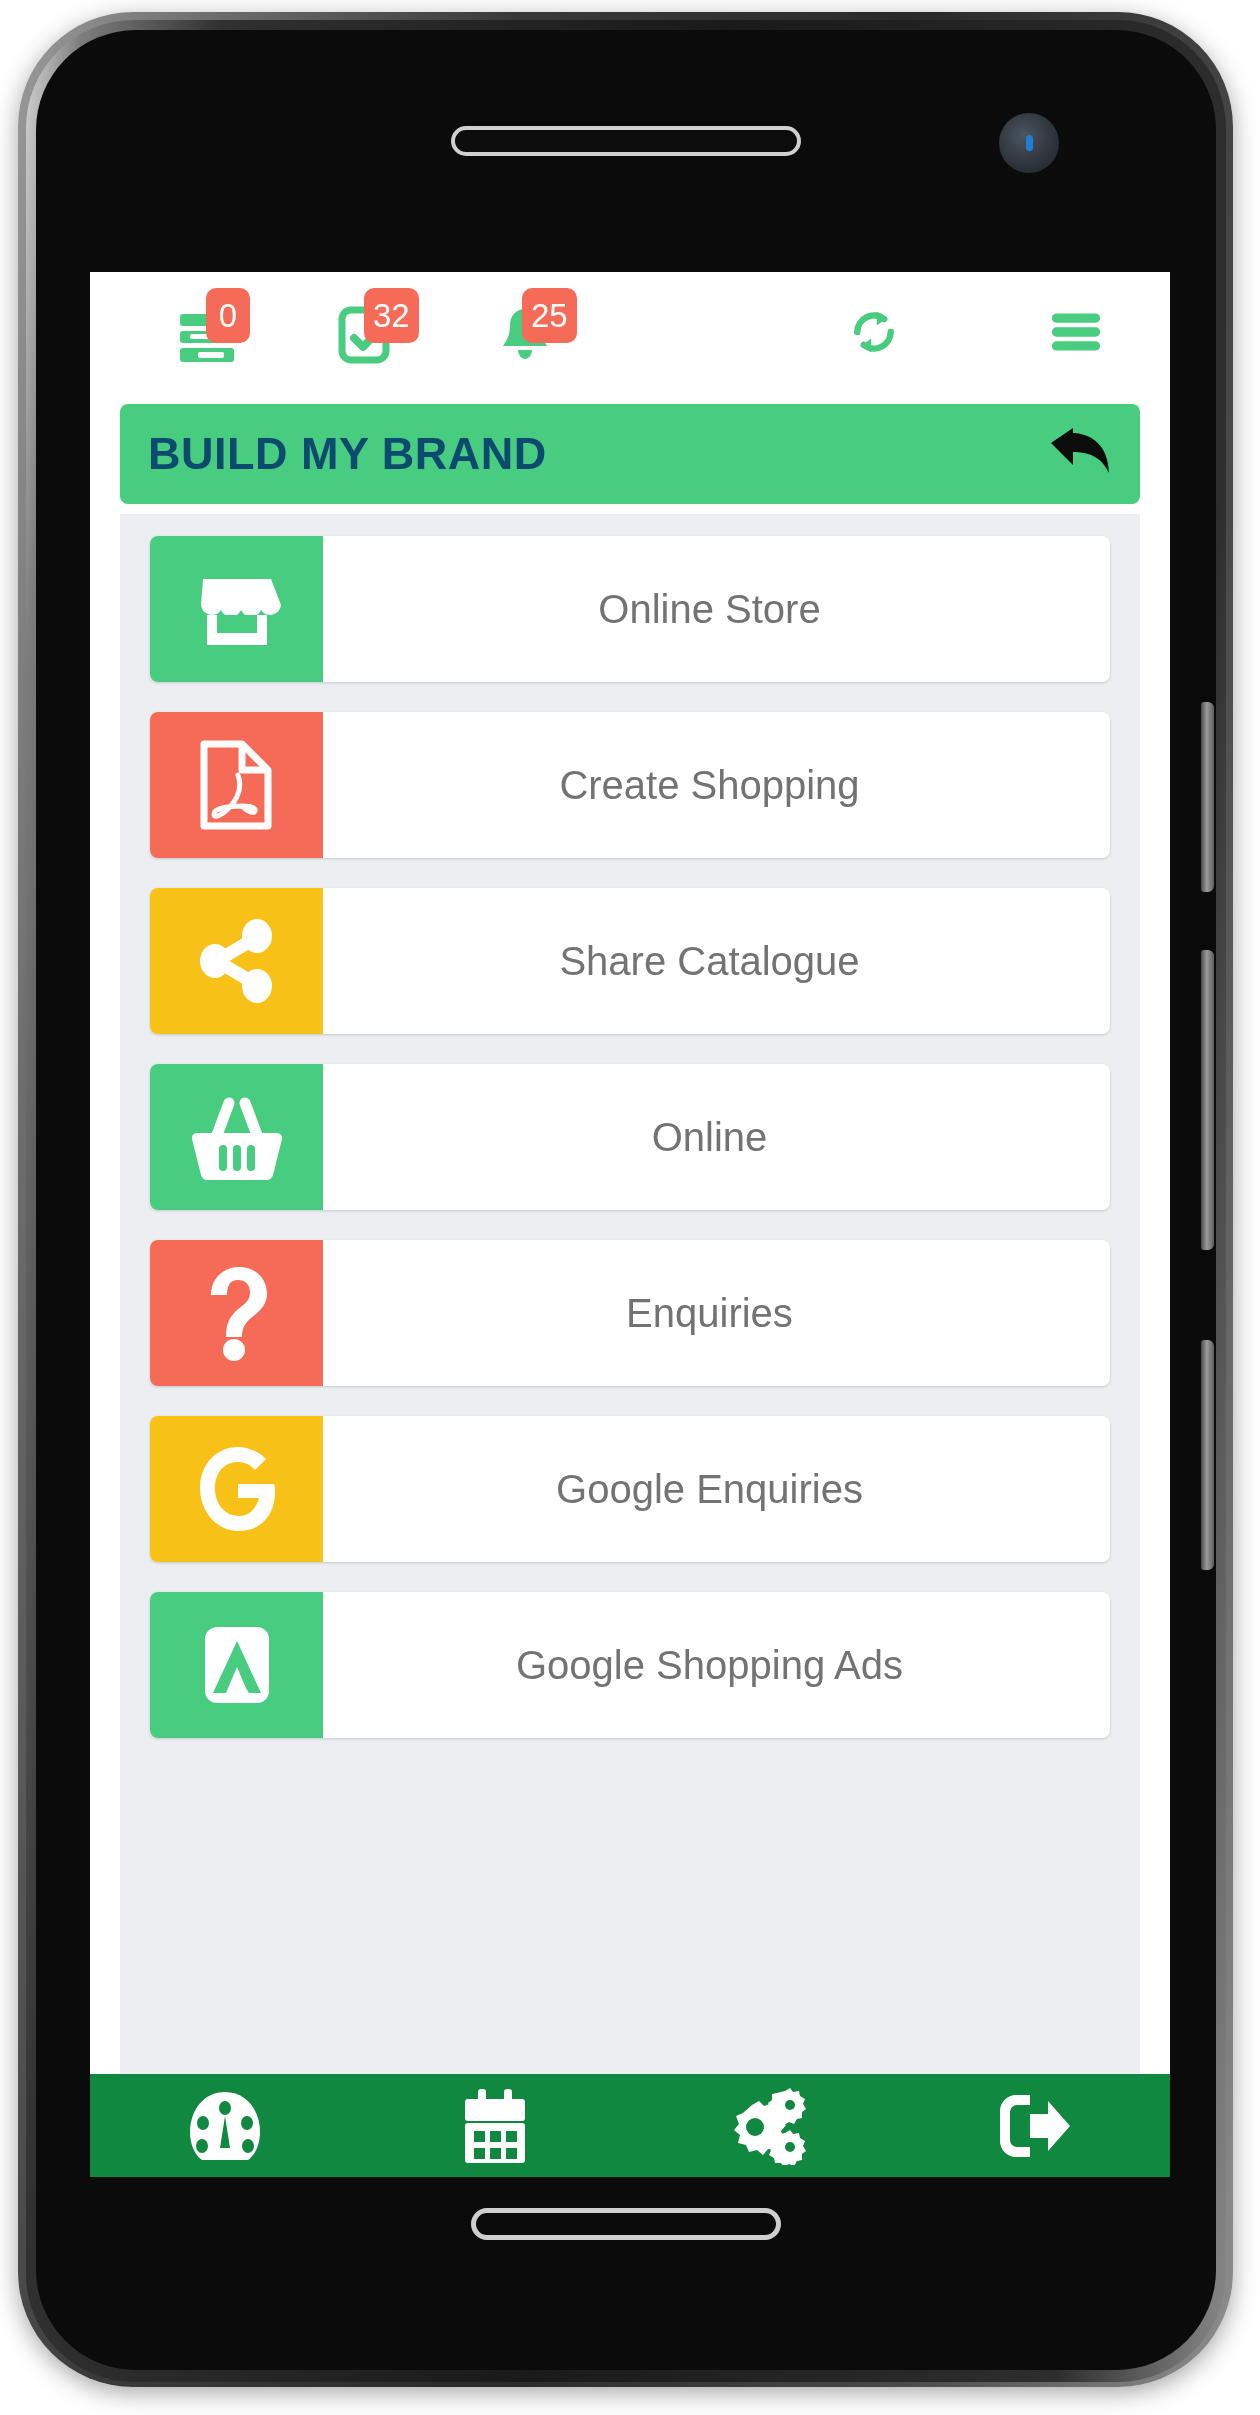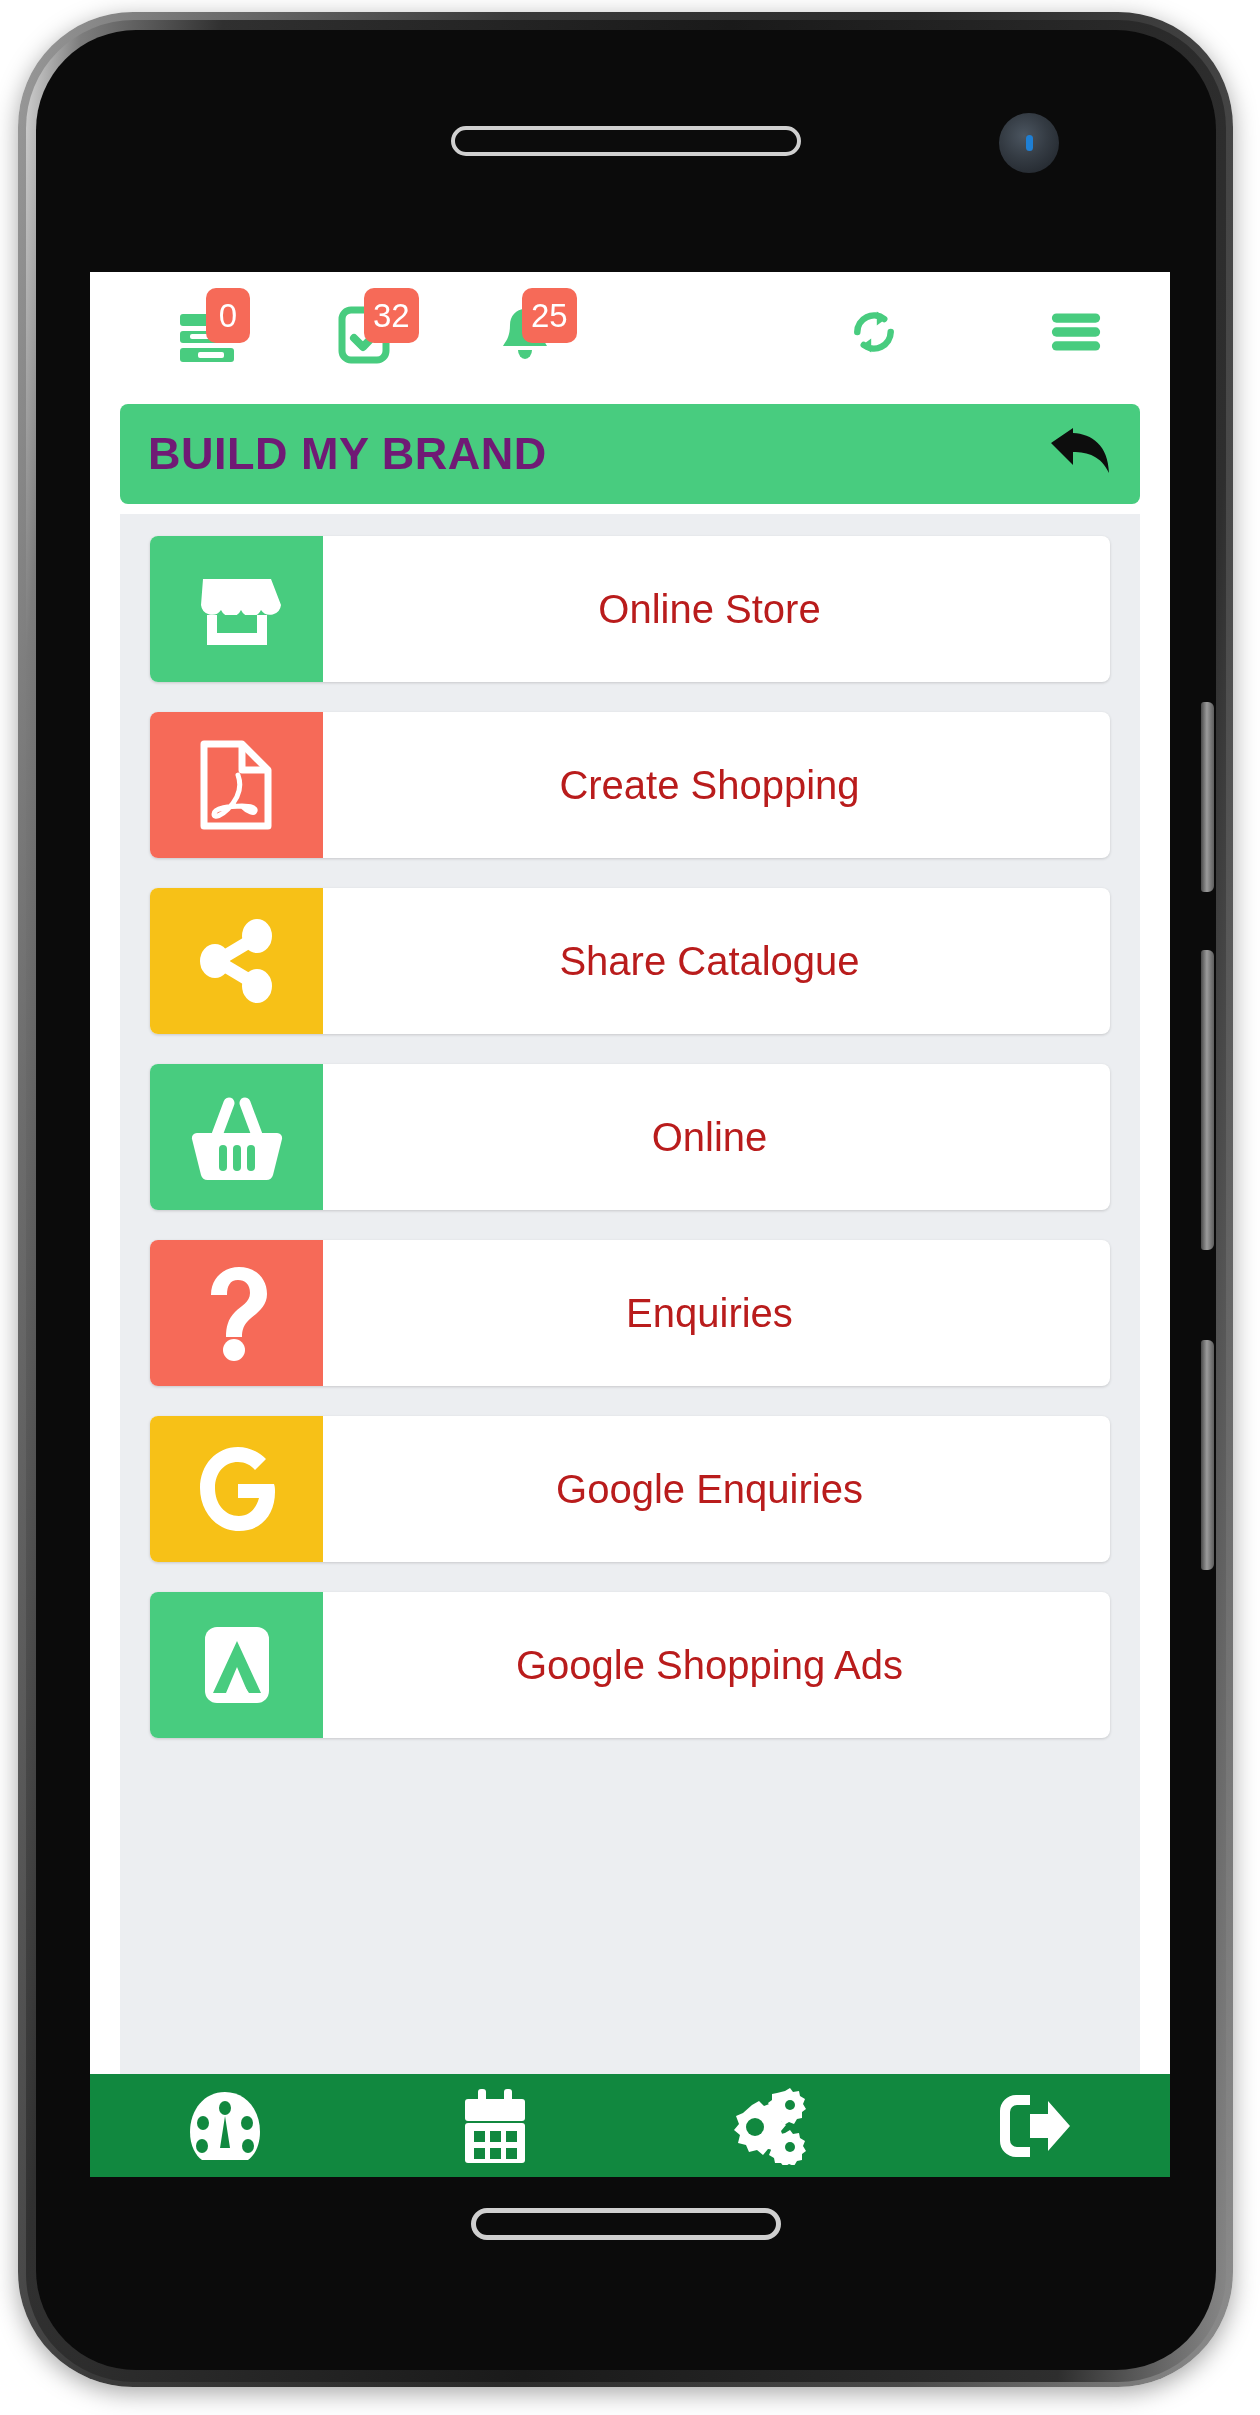"BUILD MY BRAND" .title-bar h1 { color: #701a75 -> #0c4a6e }
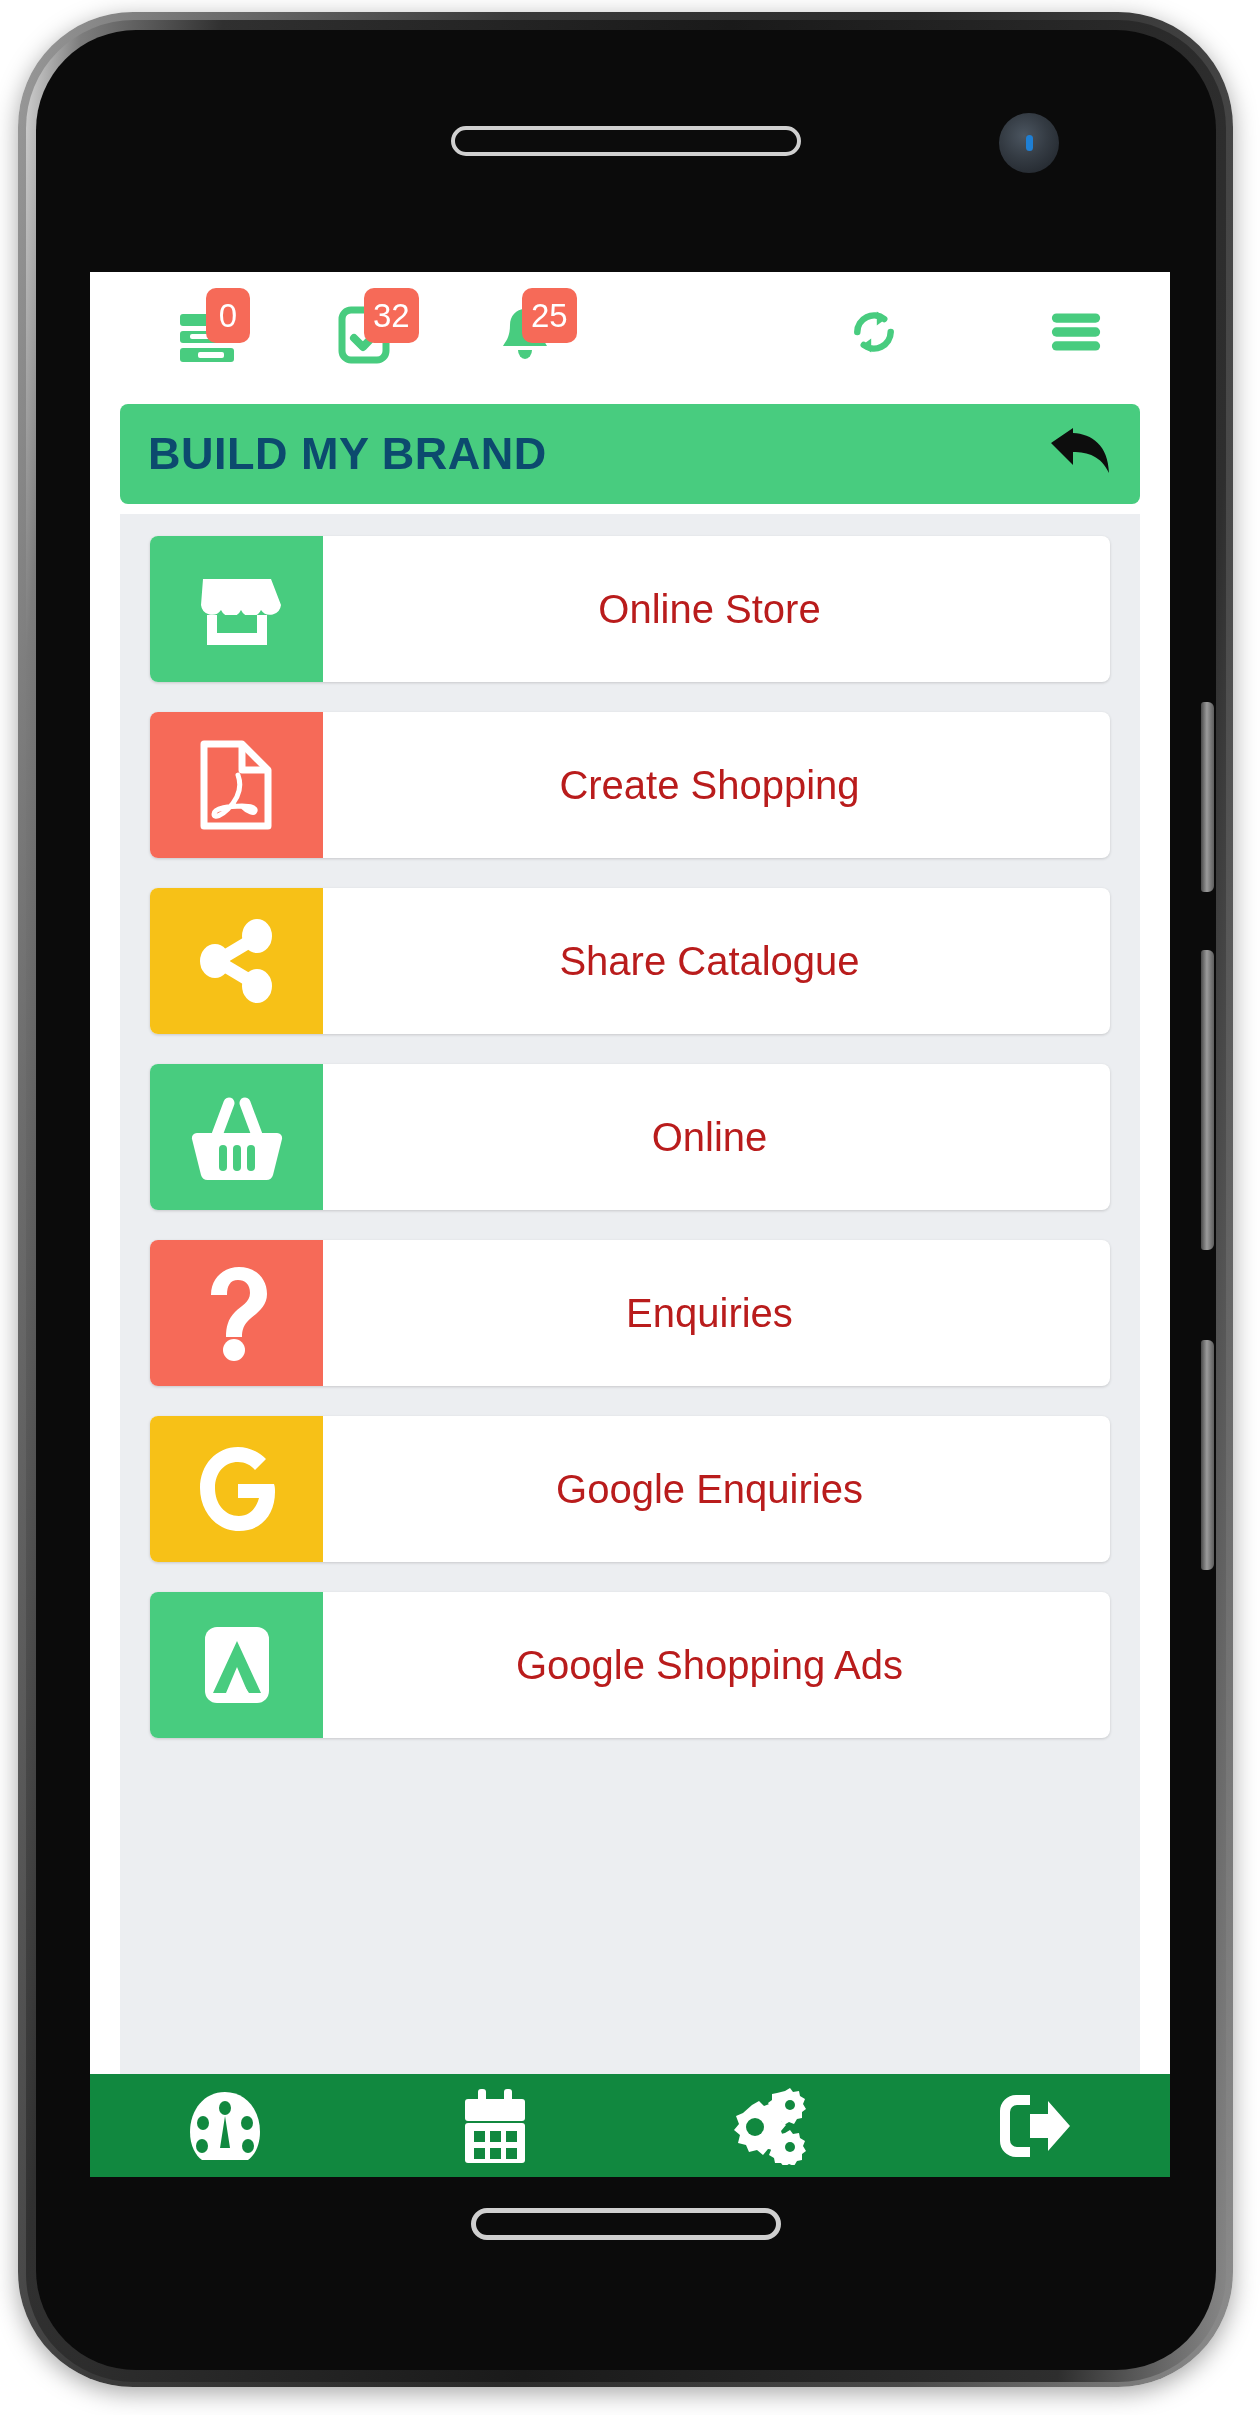"Online Store" .menu-label { color: #b91c1c -> #737373 }
